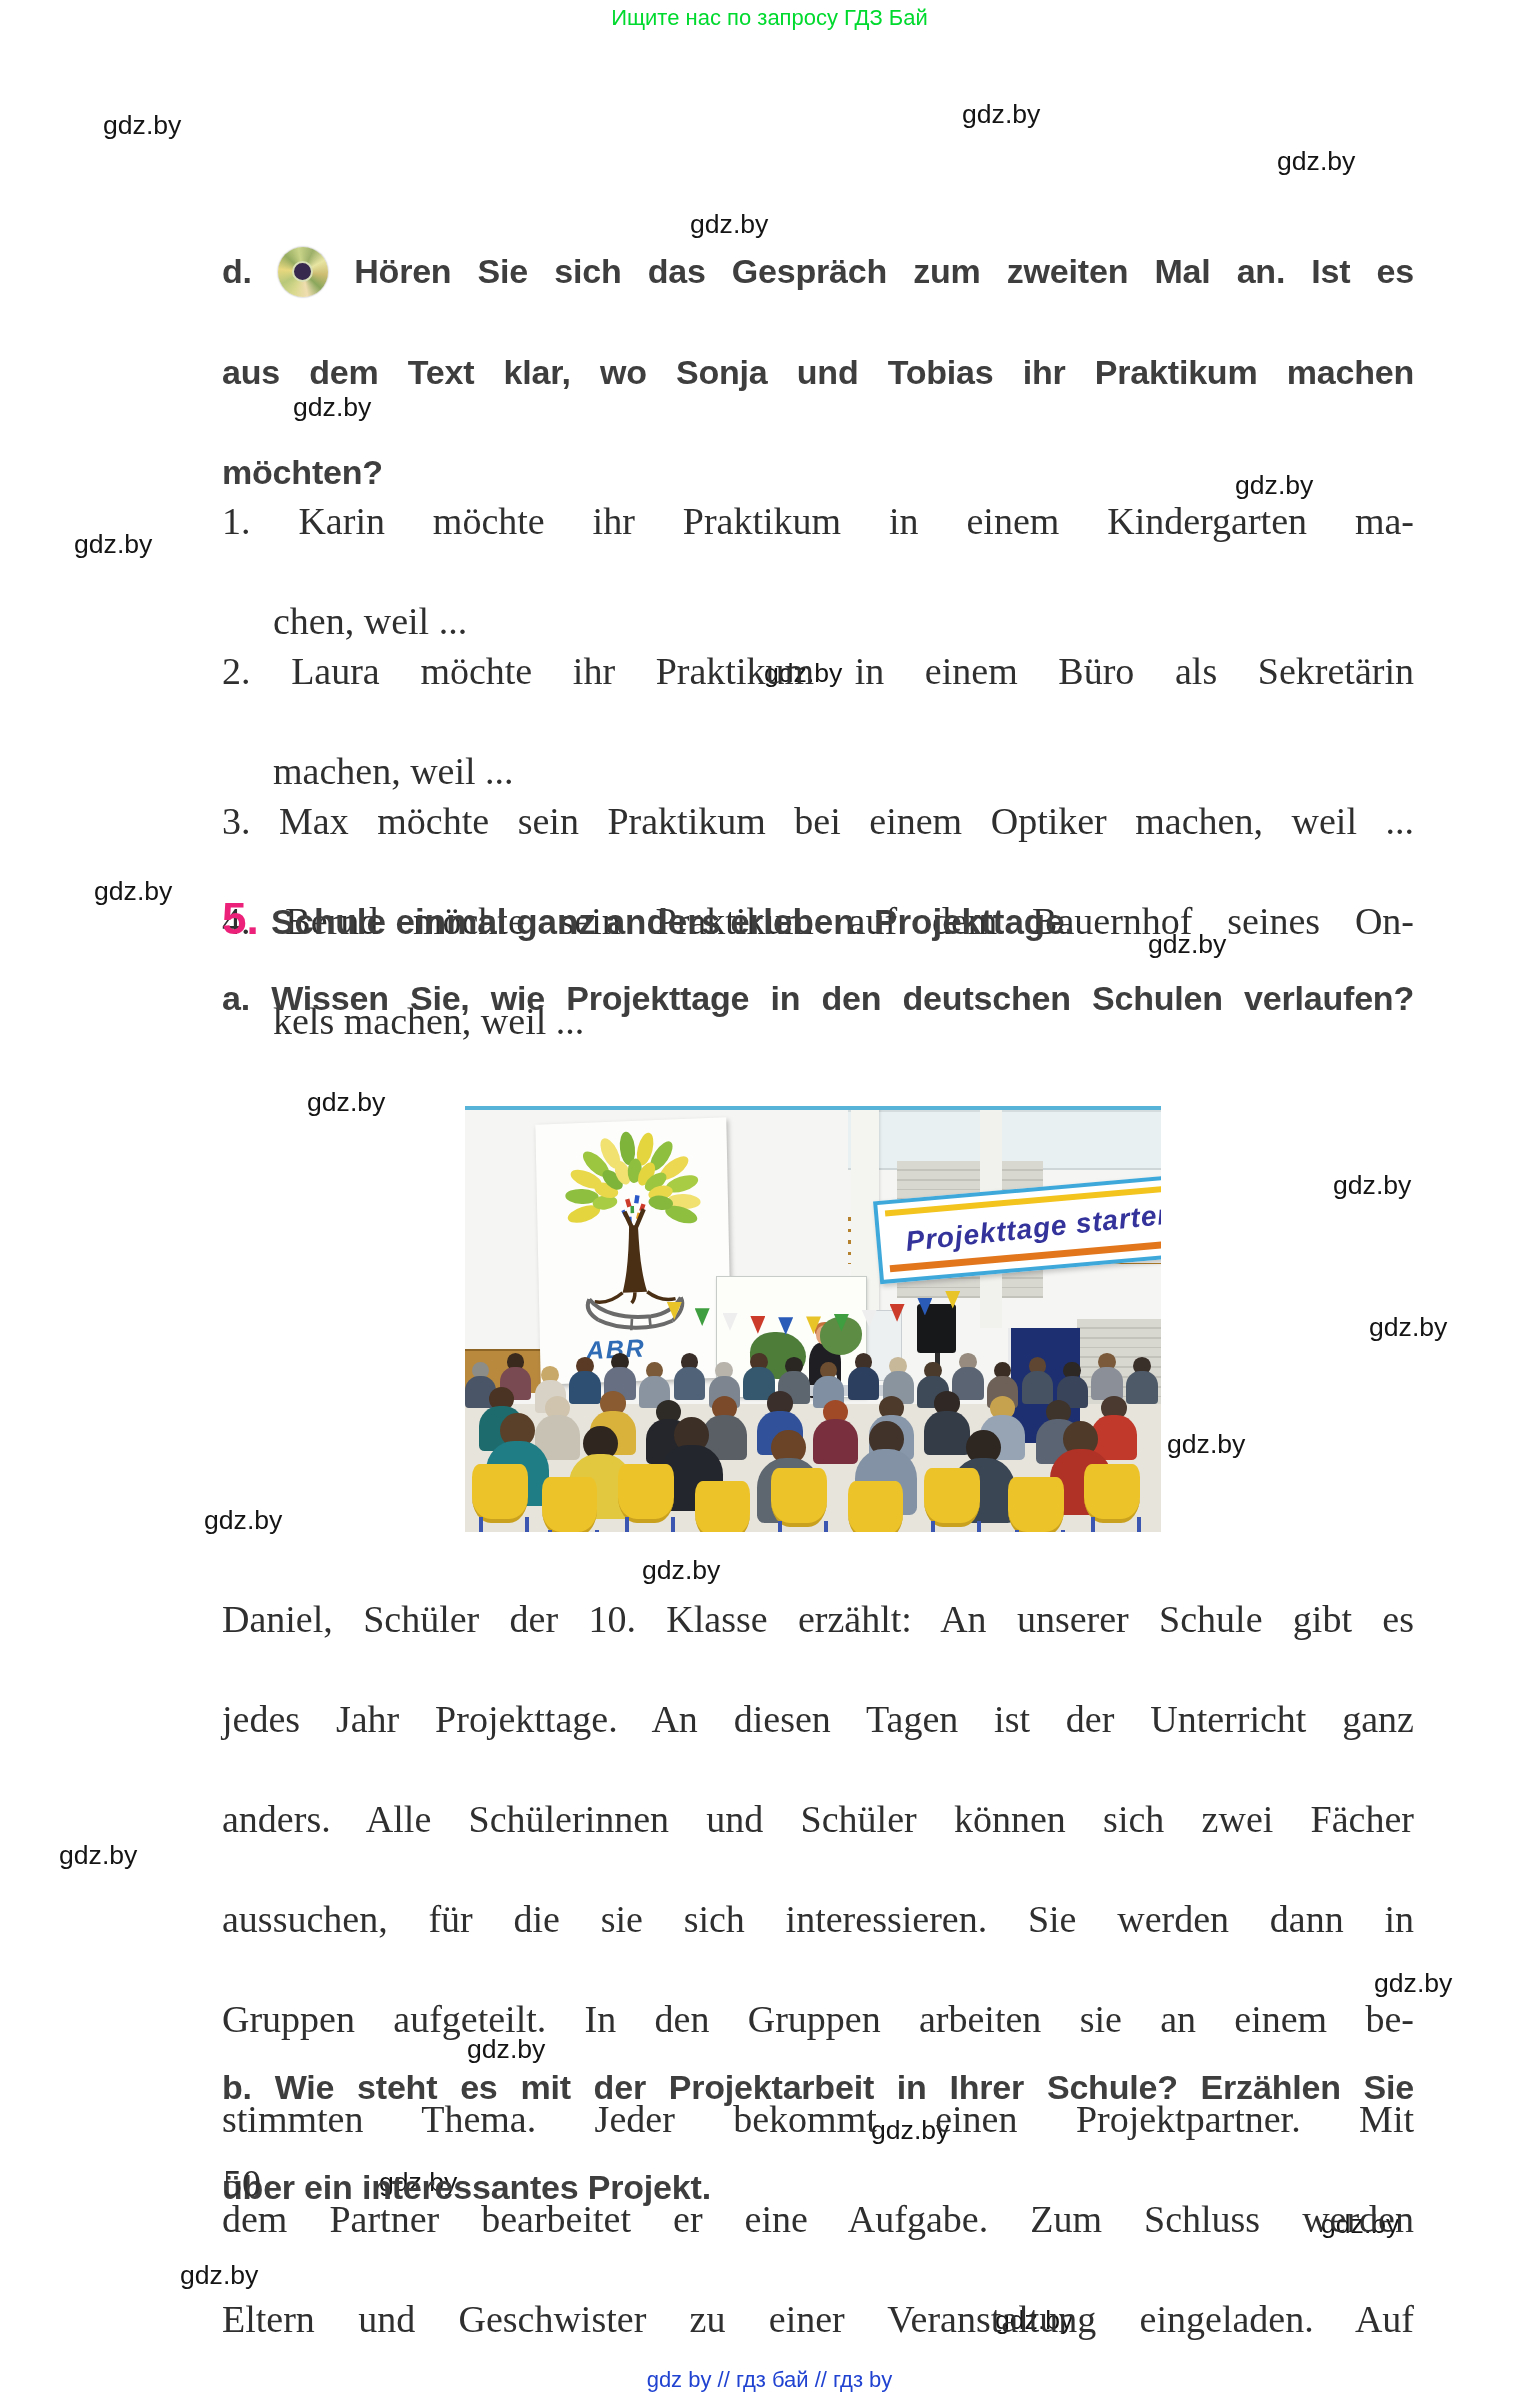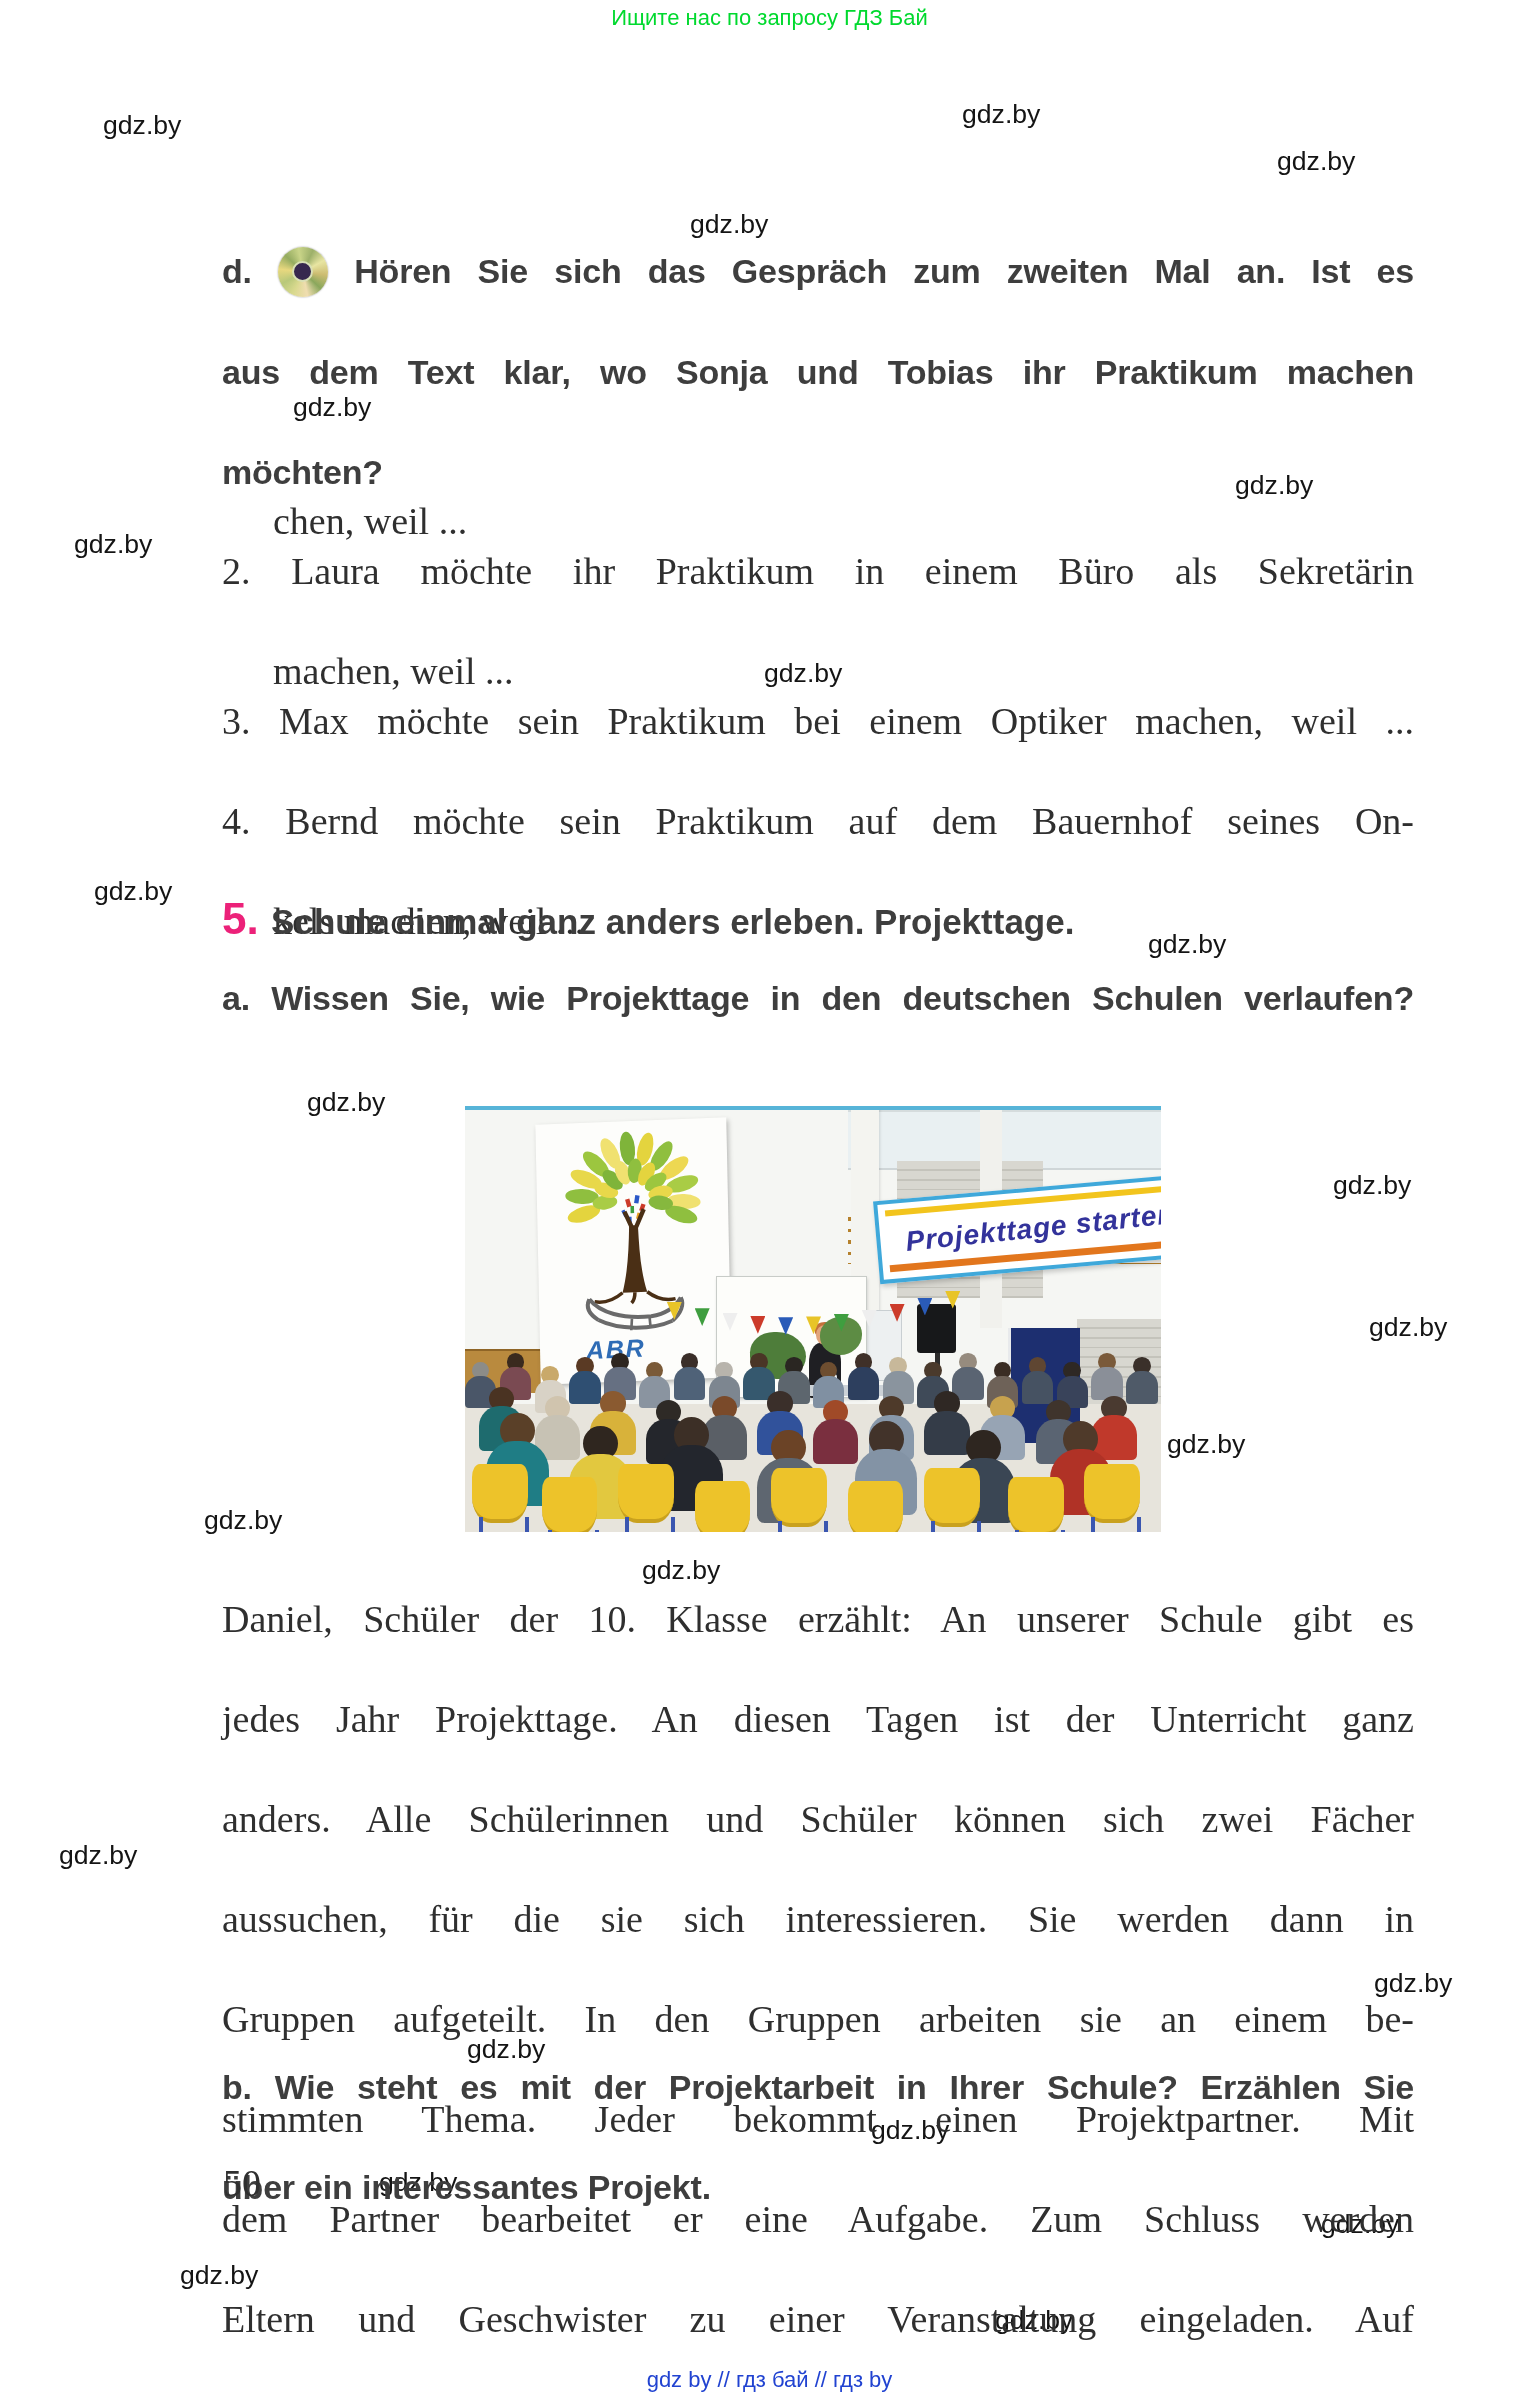"1. Karin möchte ihr Praktikum" div.sline { html: none -> <div><span>1.</span> <span>Karin möchte ihr Praktikum in einem Kindergarten ma-</span></div> }
